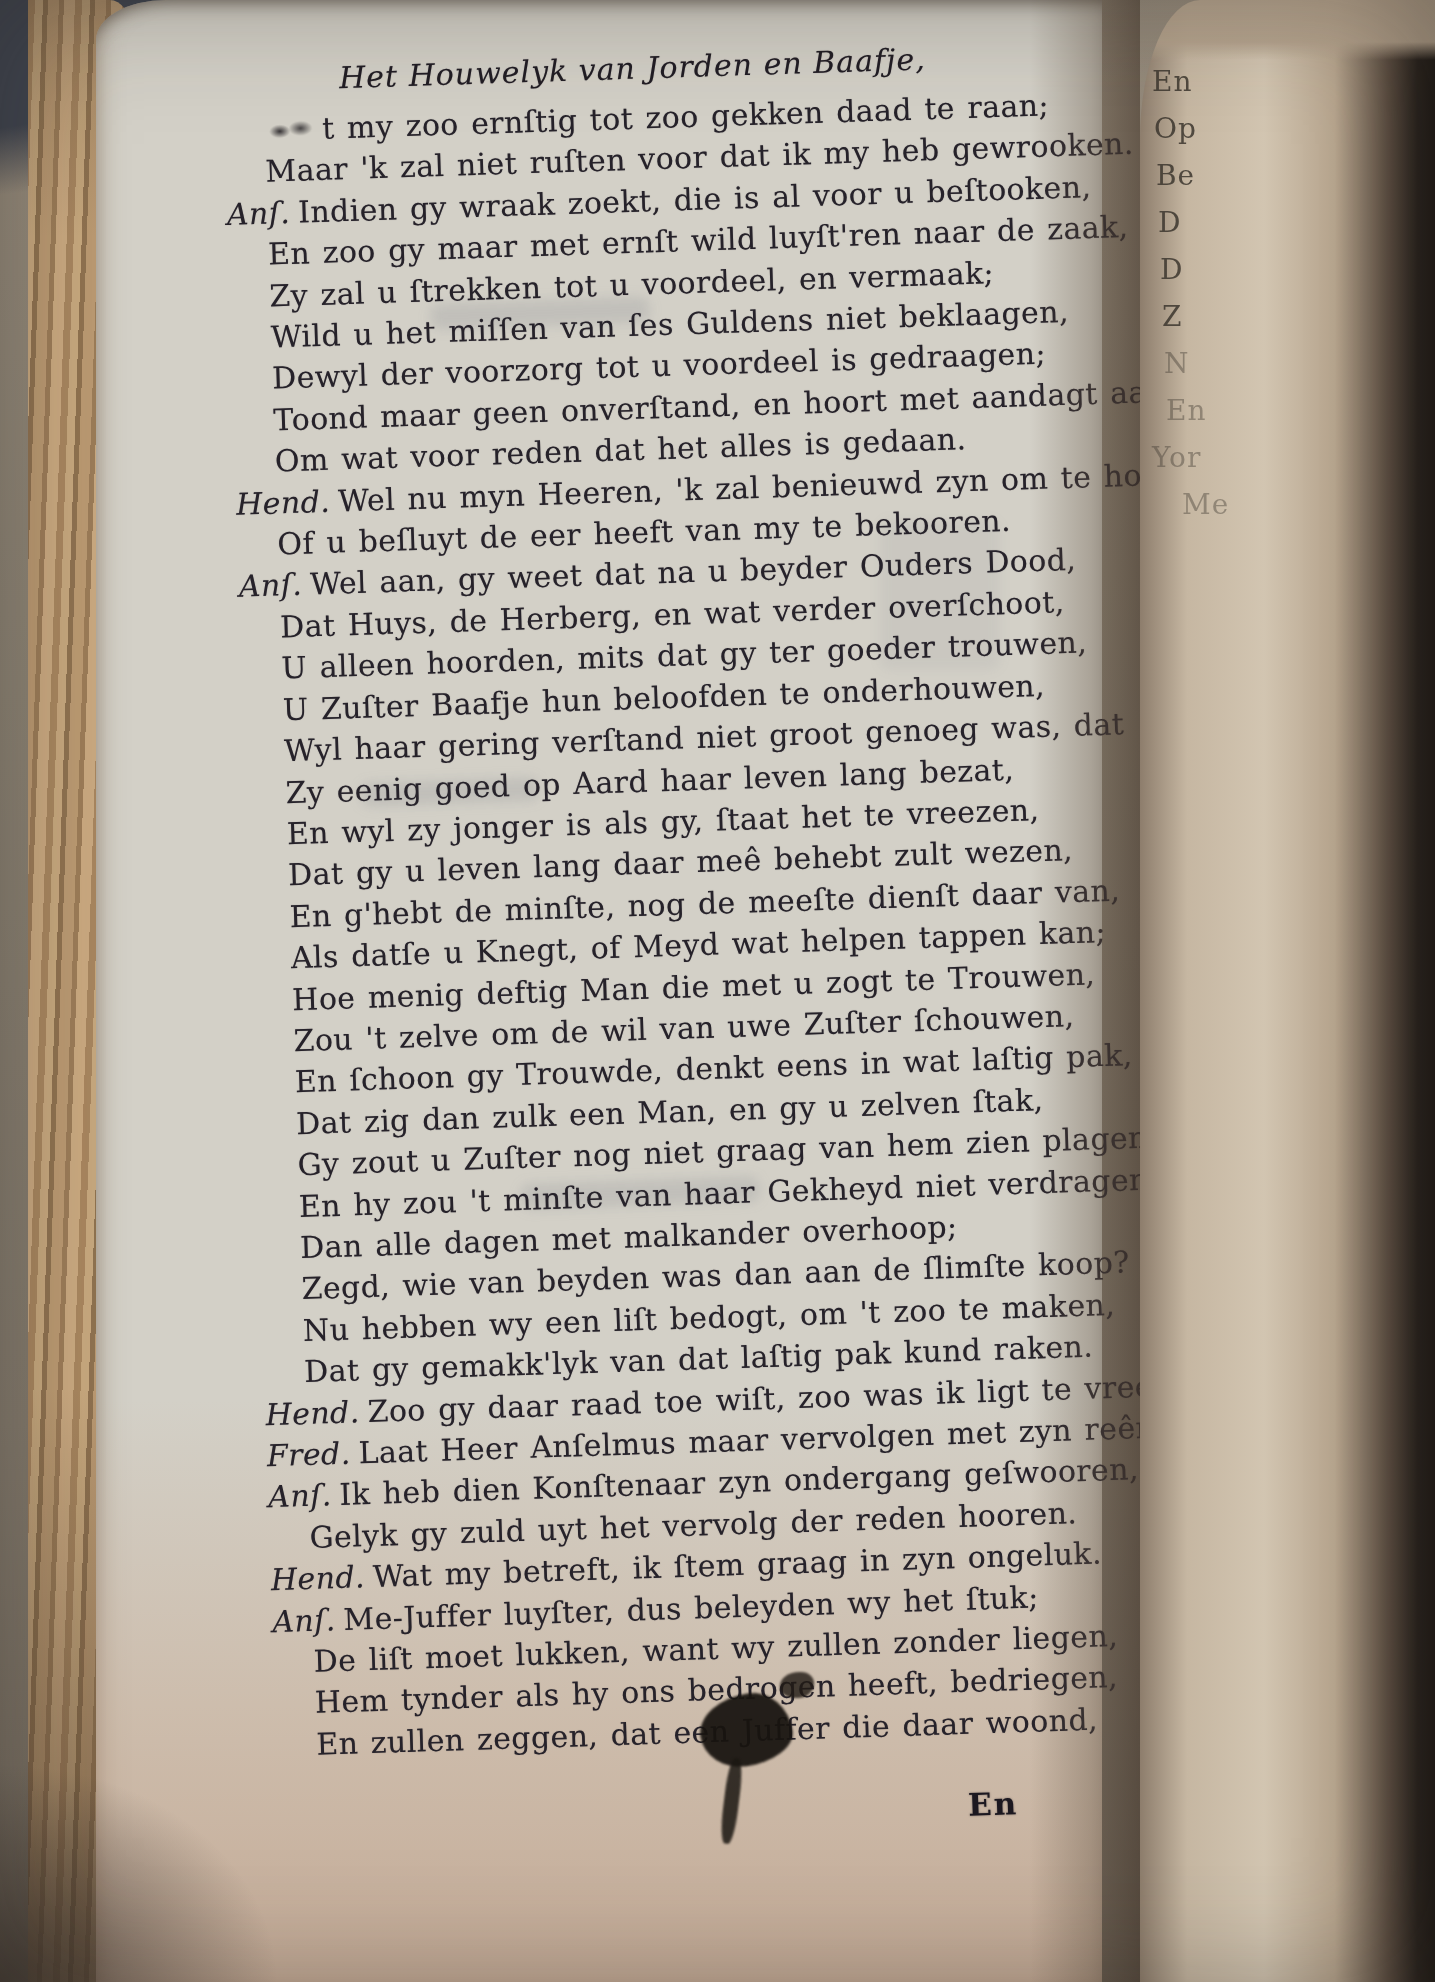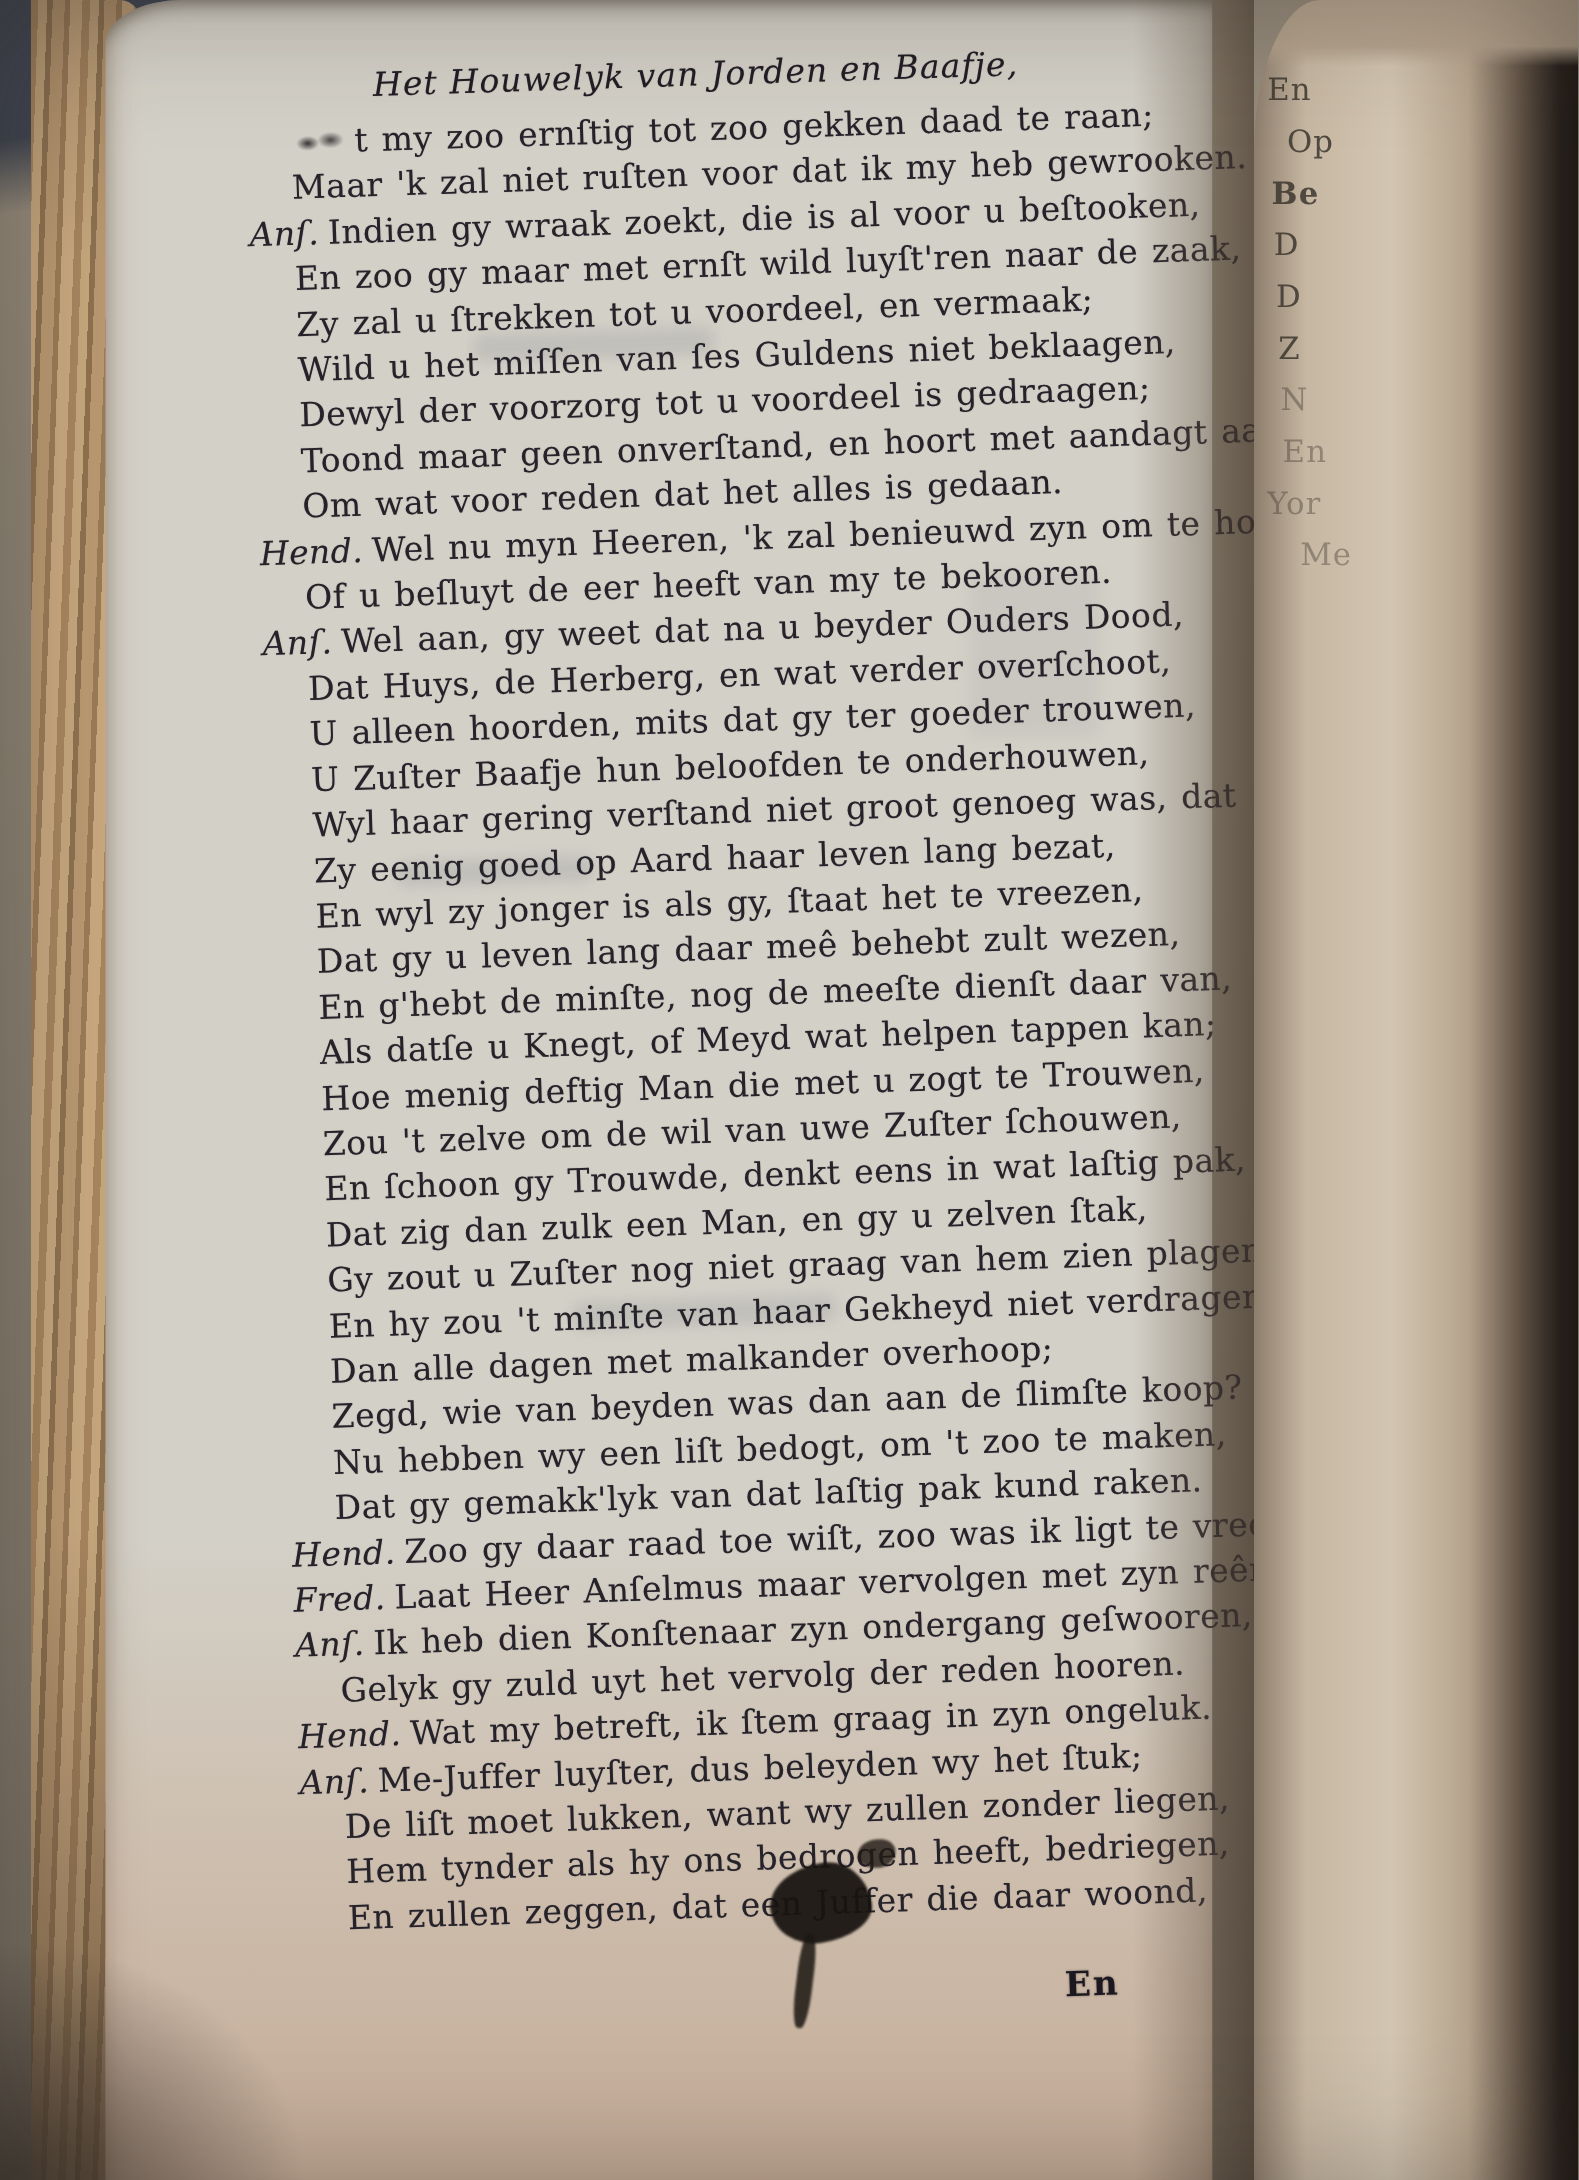"Op" div.frag { margin-left: 18px -> 2px }
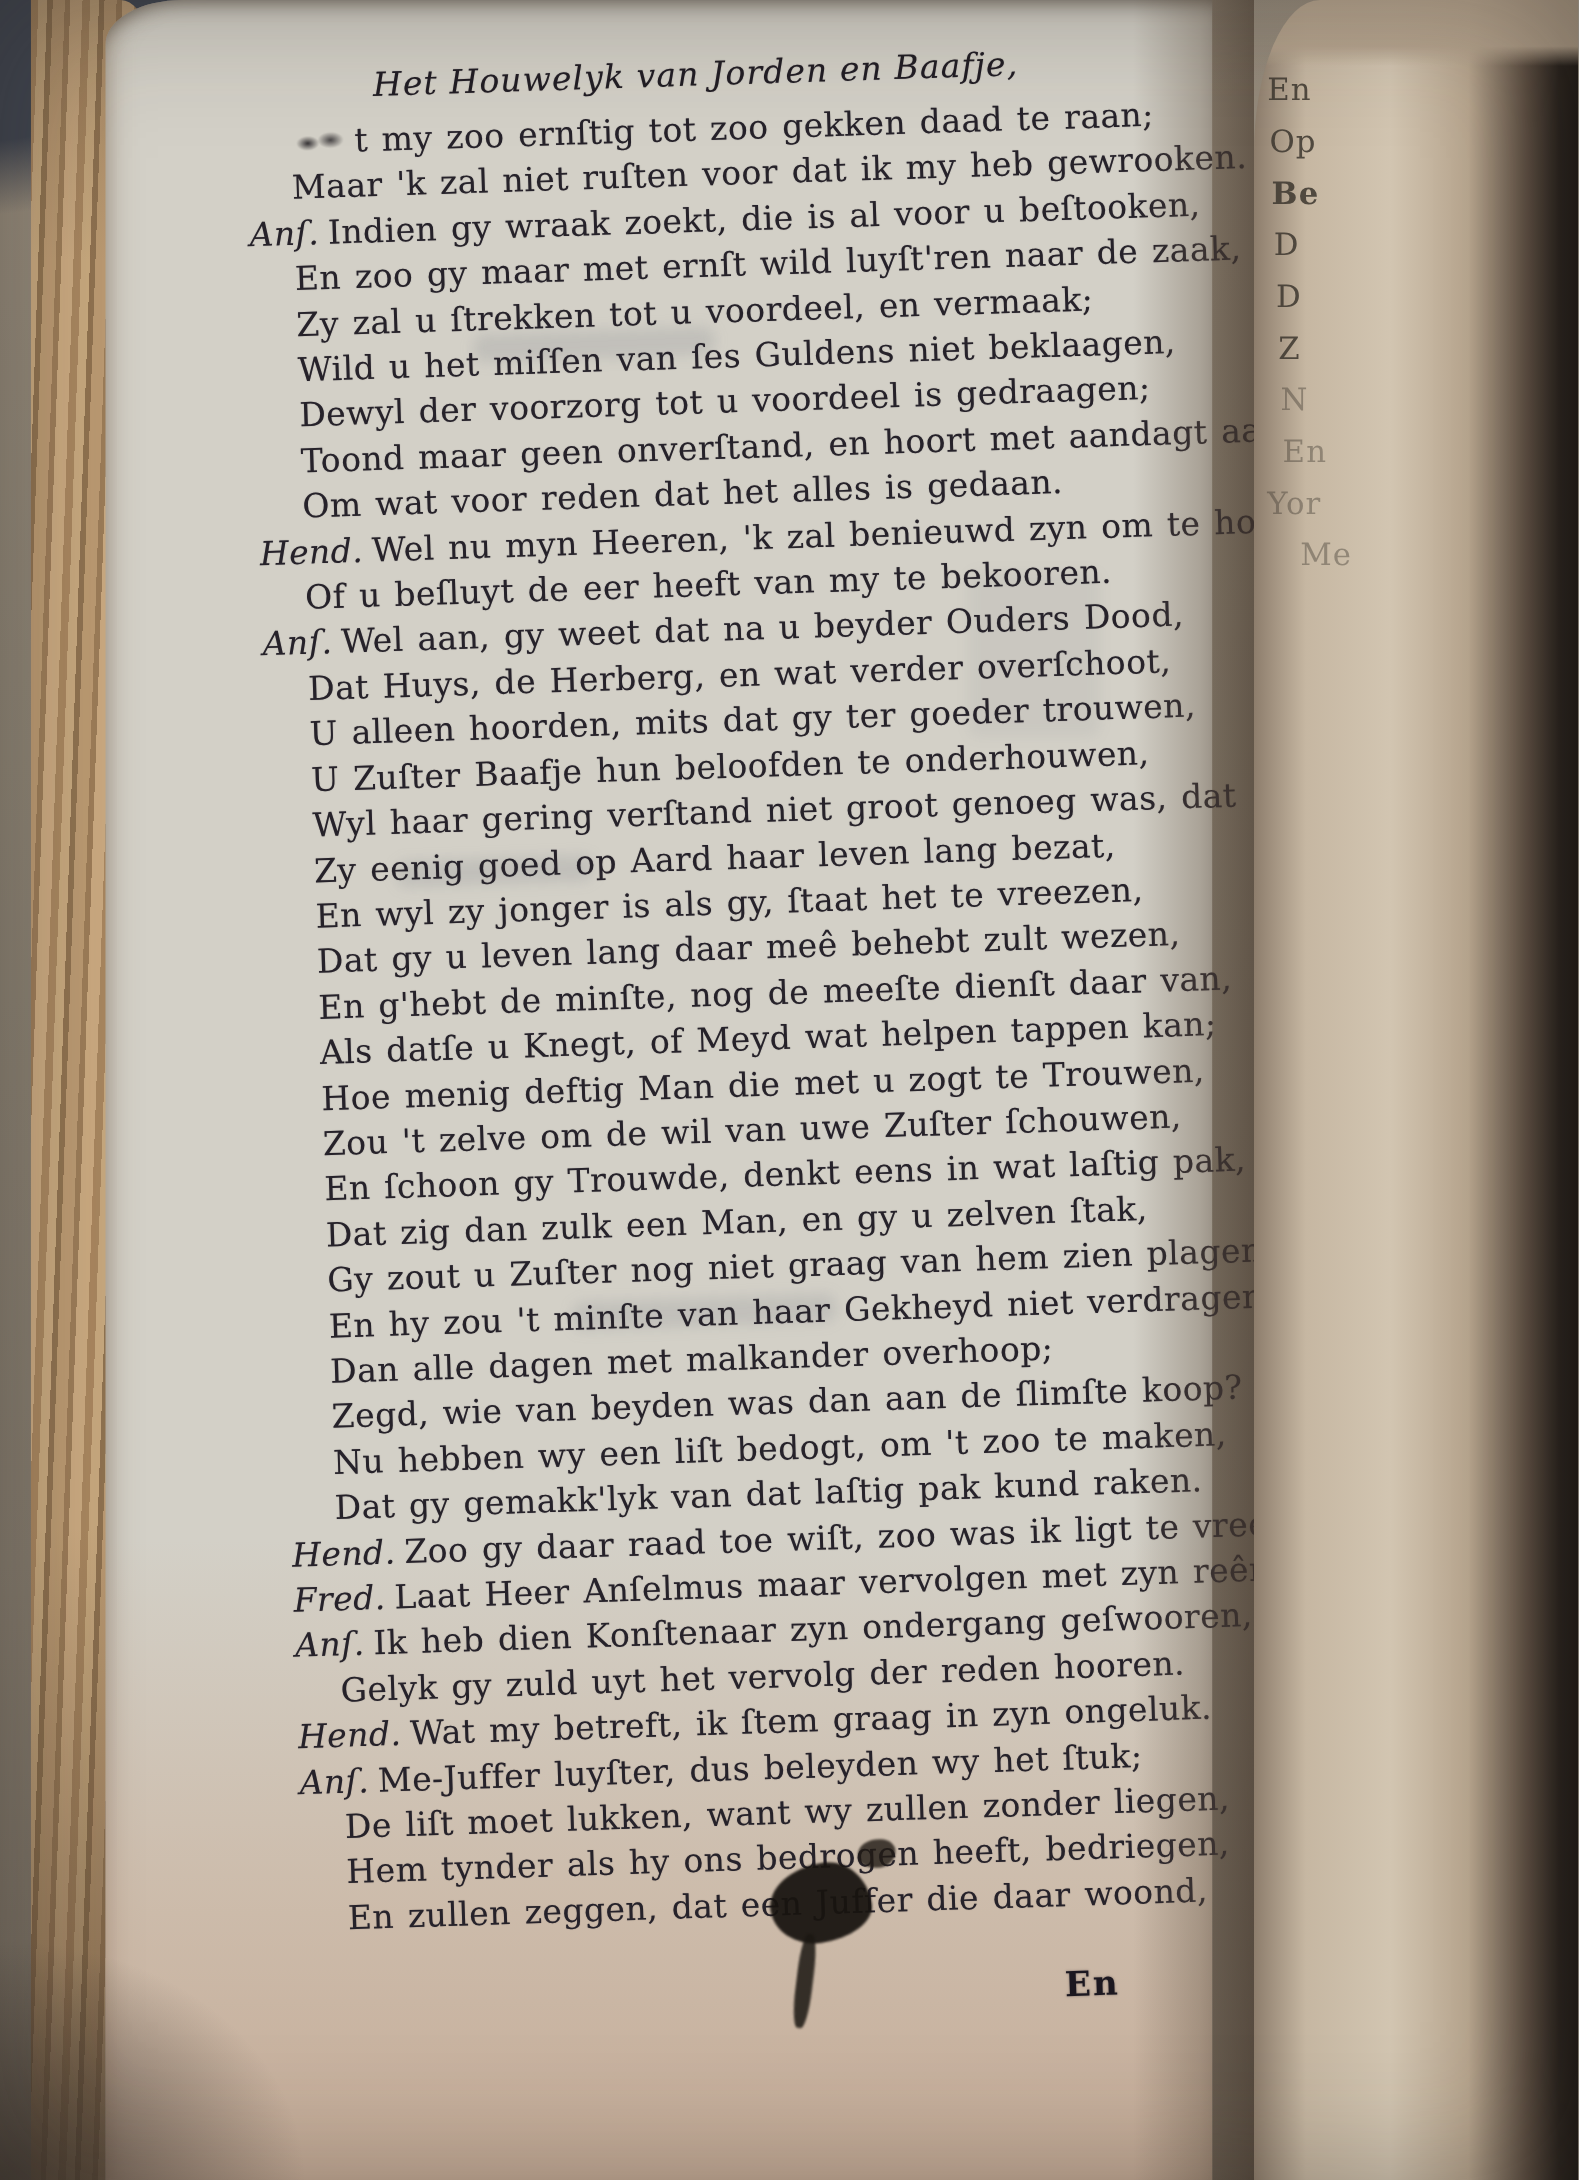"Be" div.frag { font-weight: bold -> none }
